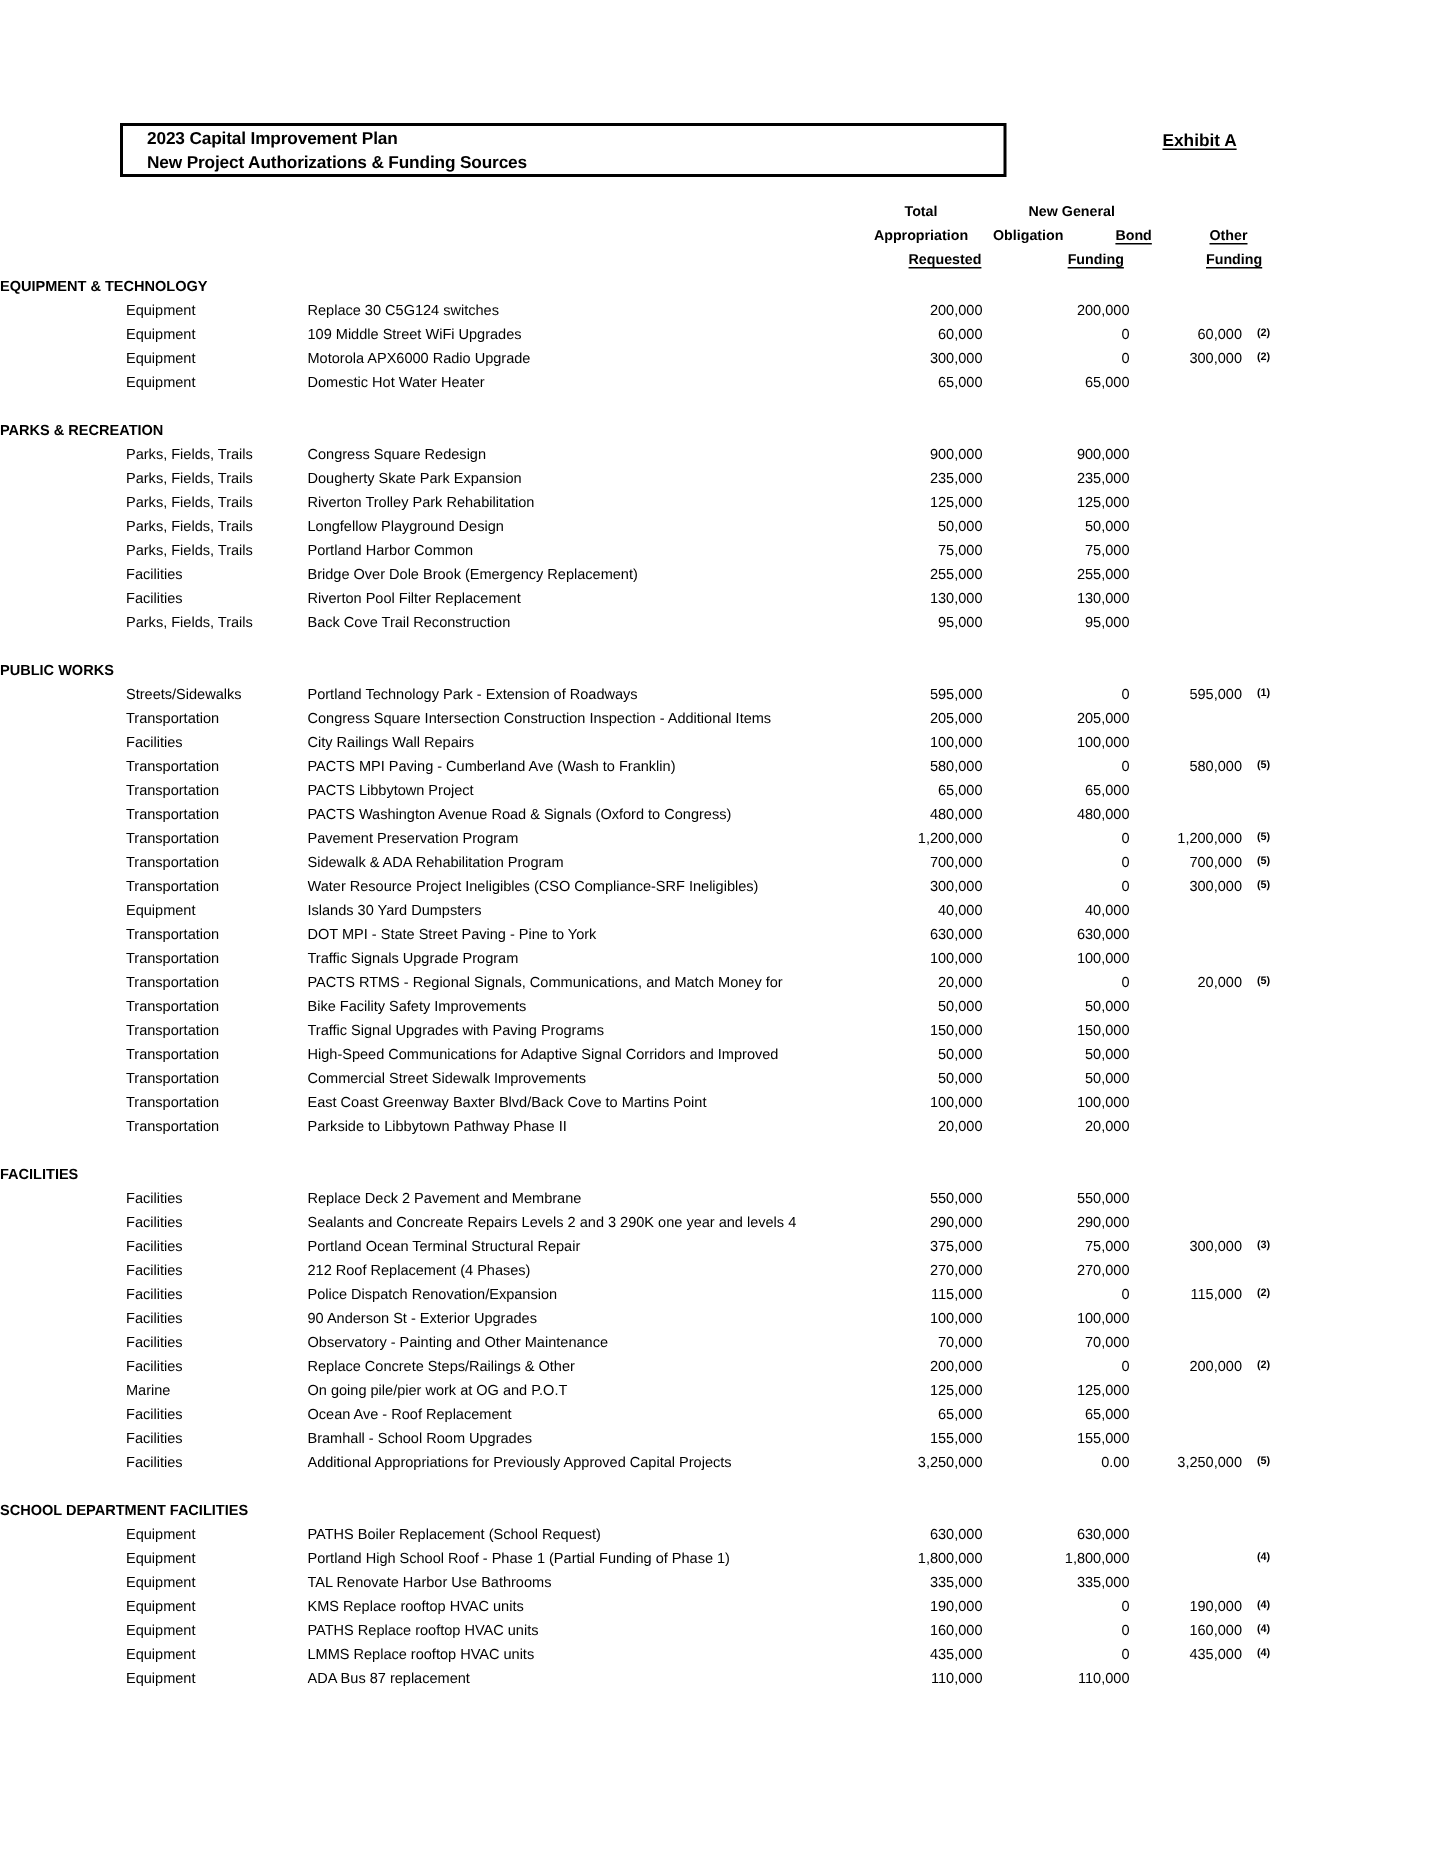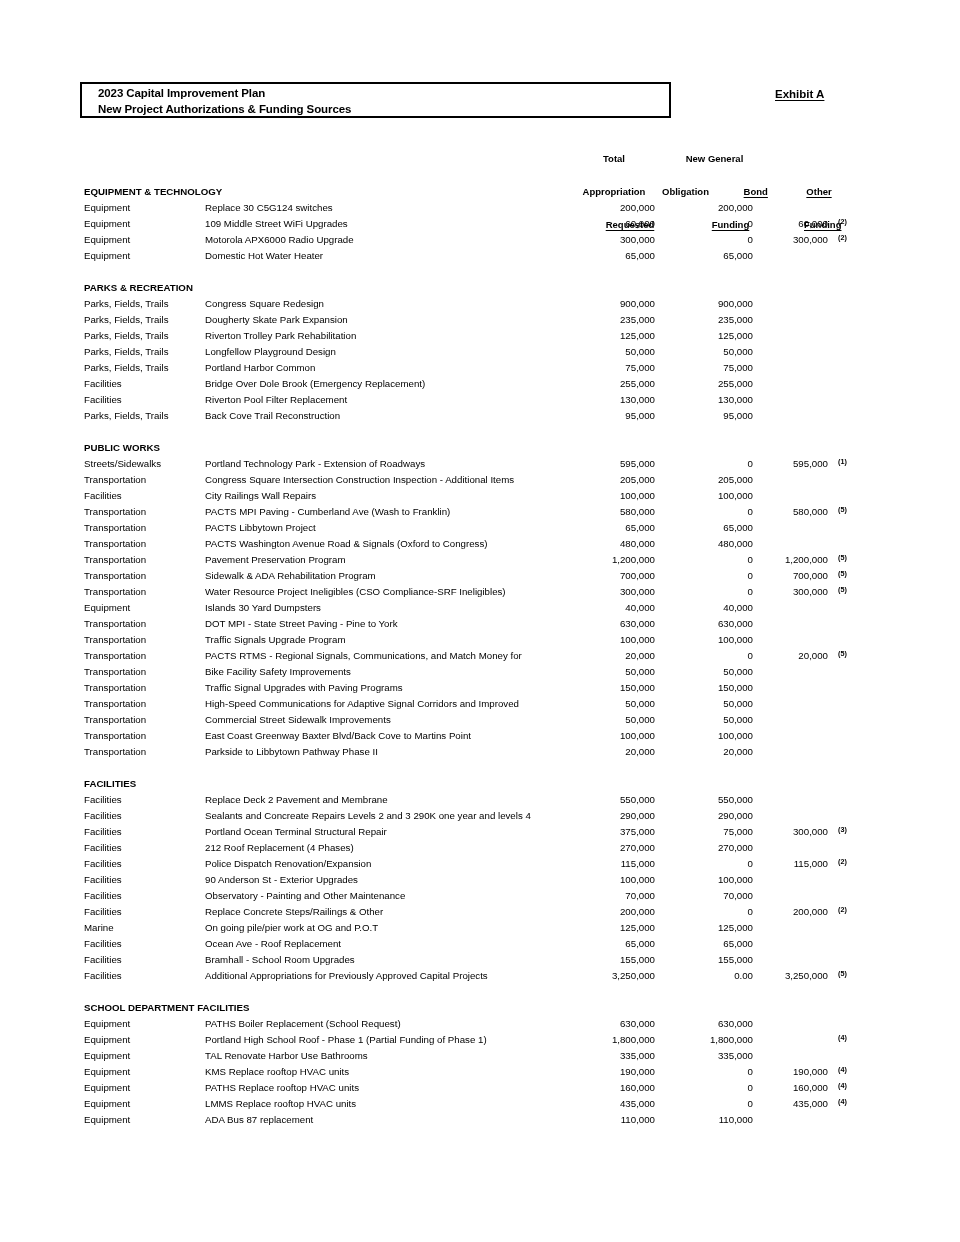"Total" .hcol .hl { margin-top: 17px -> none }
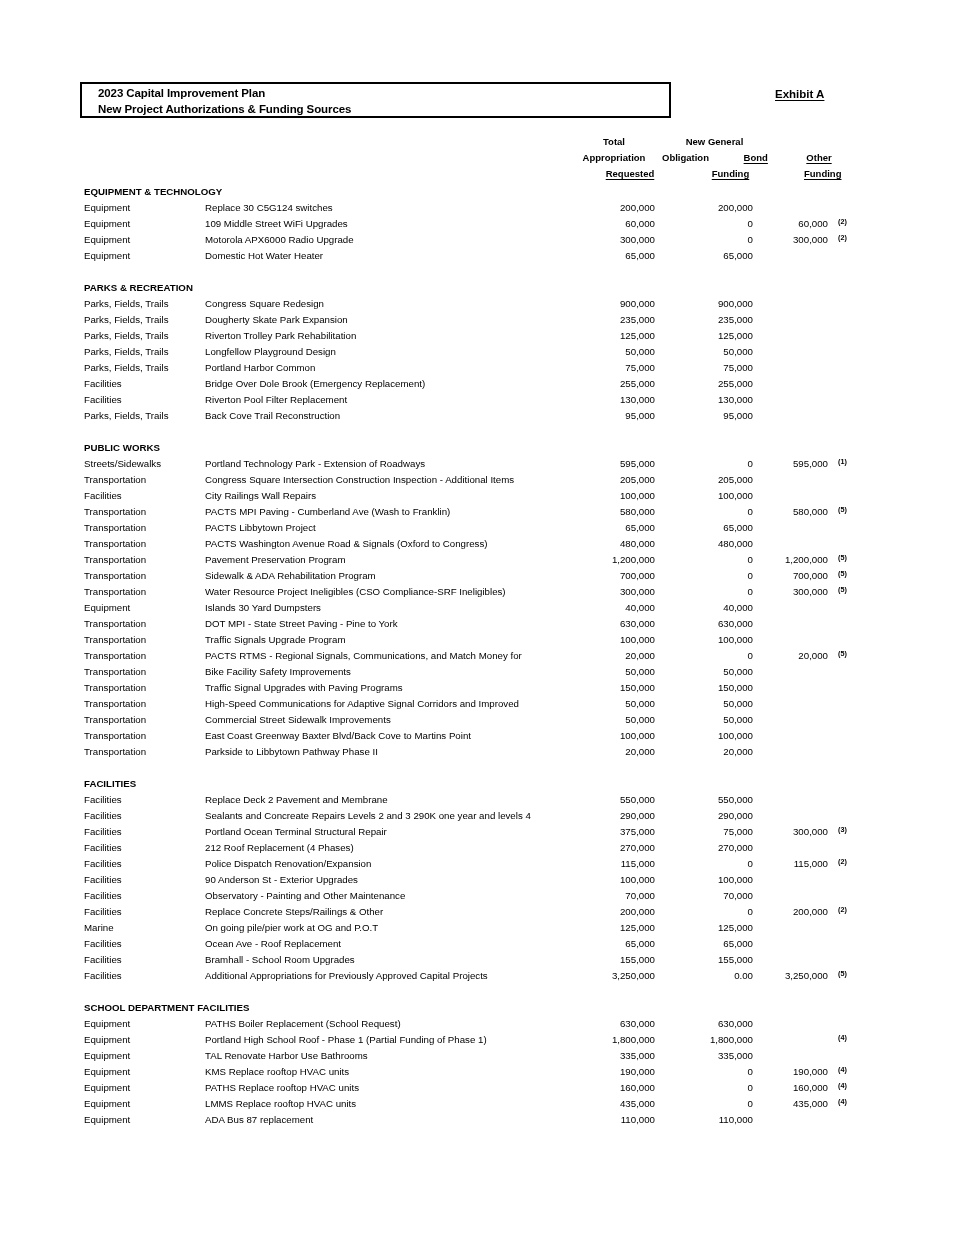"EQUIPMENT & TECHNOLOGY" .section-title { padding-left: 84px -> none }
